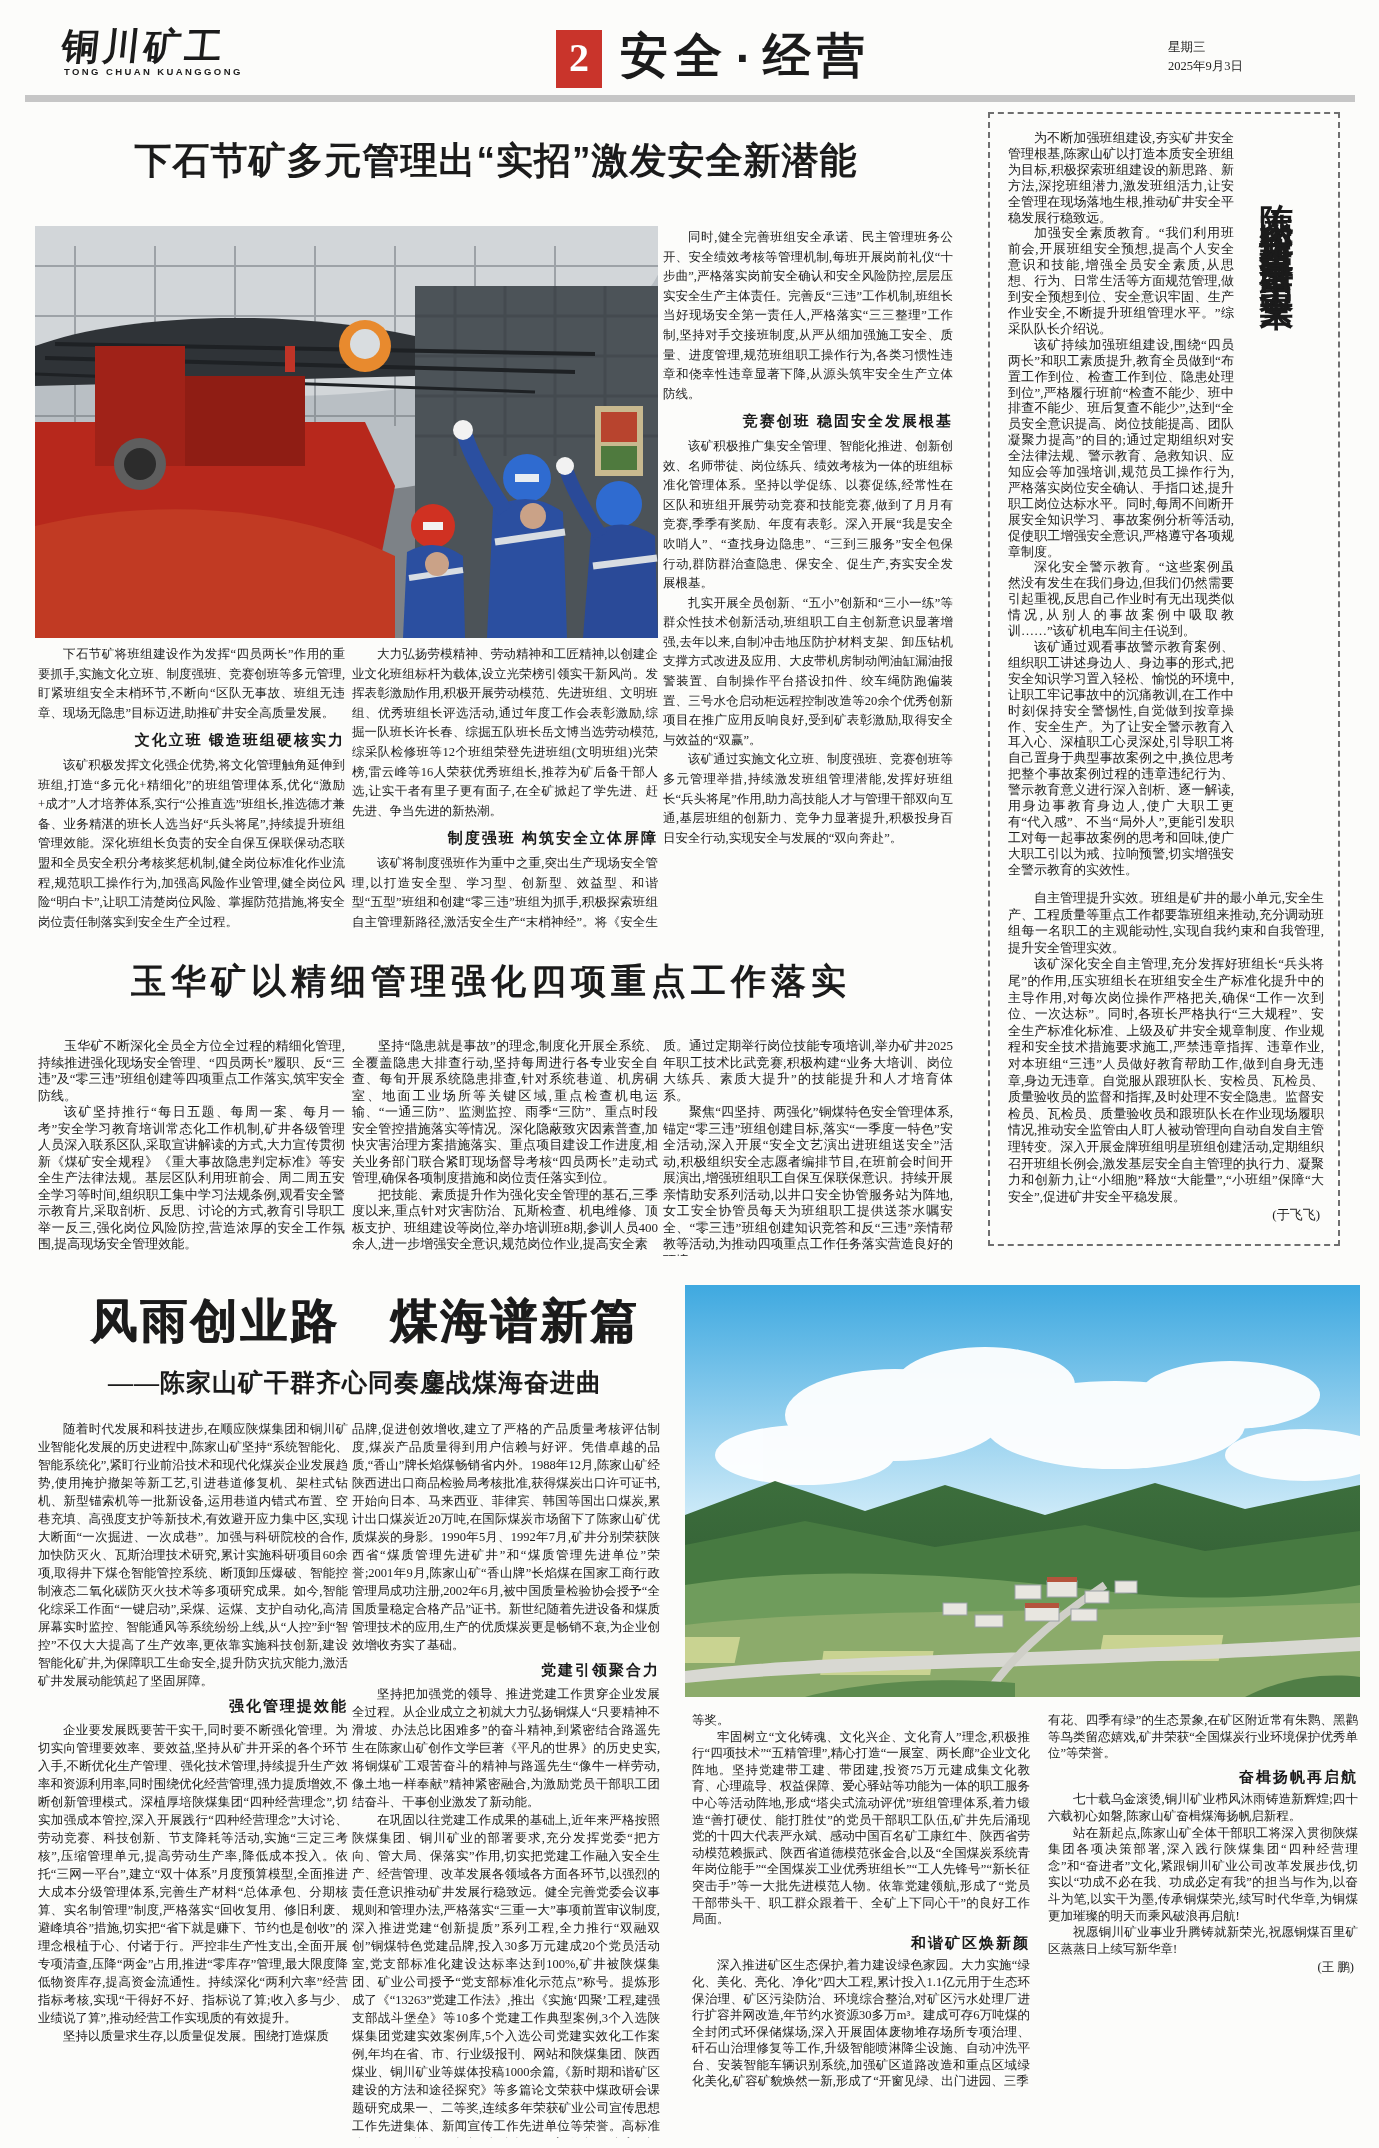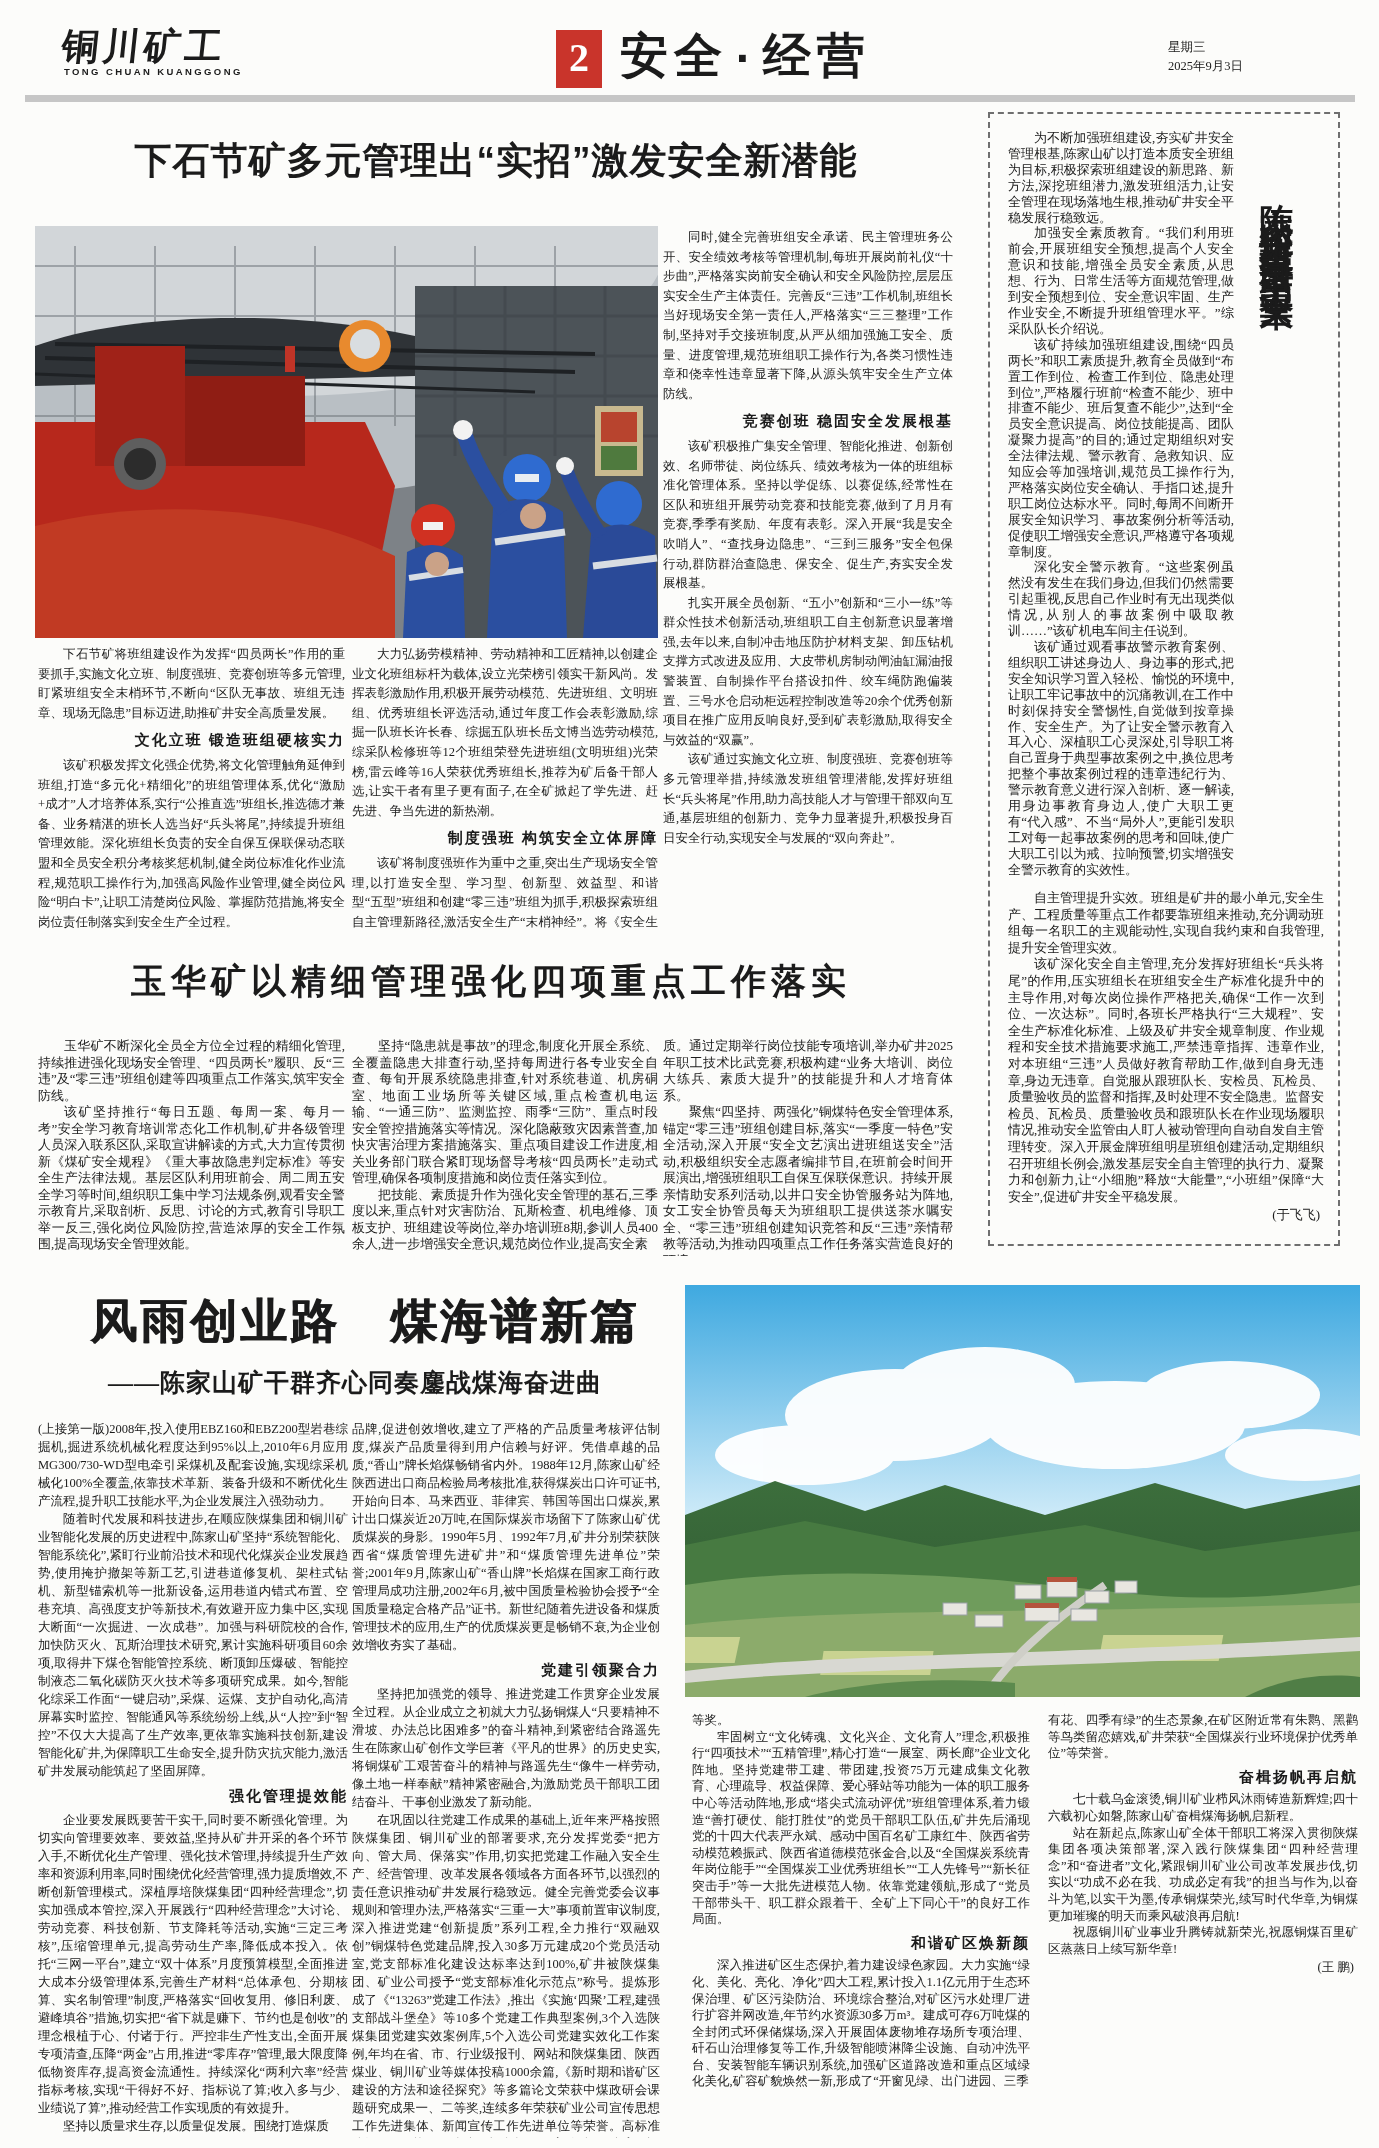"(上接第一版)2008年,投入使用EBZ160和EBZ200型岩巷综掘机,掘进系" div.fi-pc { html: <div>(上接第一版)2008年,投入使用EBZ160和EBZ200型岩巷综掘机,掘进系统机械化程度达到95%以上,2010年6月应用MG300/730-WD型电牵引采煤机及配套设施,实现综采机械化100%全覆盖,依靠技术革新、装备升级和不断优化生产流程,提升职工技能水平,为企业发展注入强劲动力。</div> -> none }
